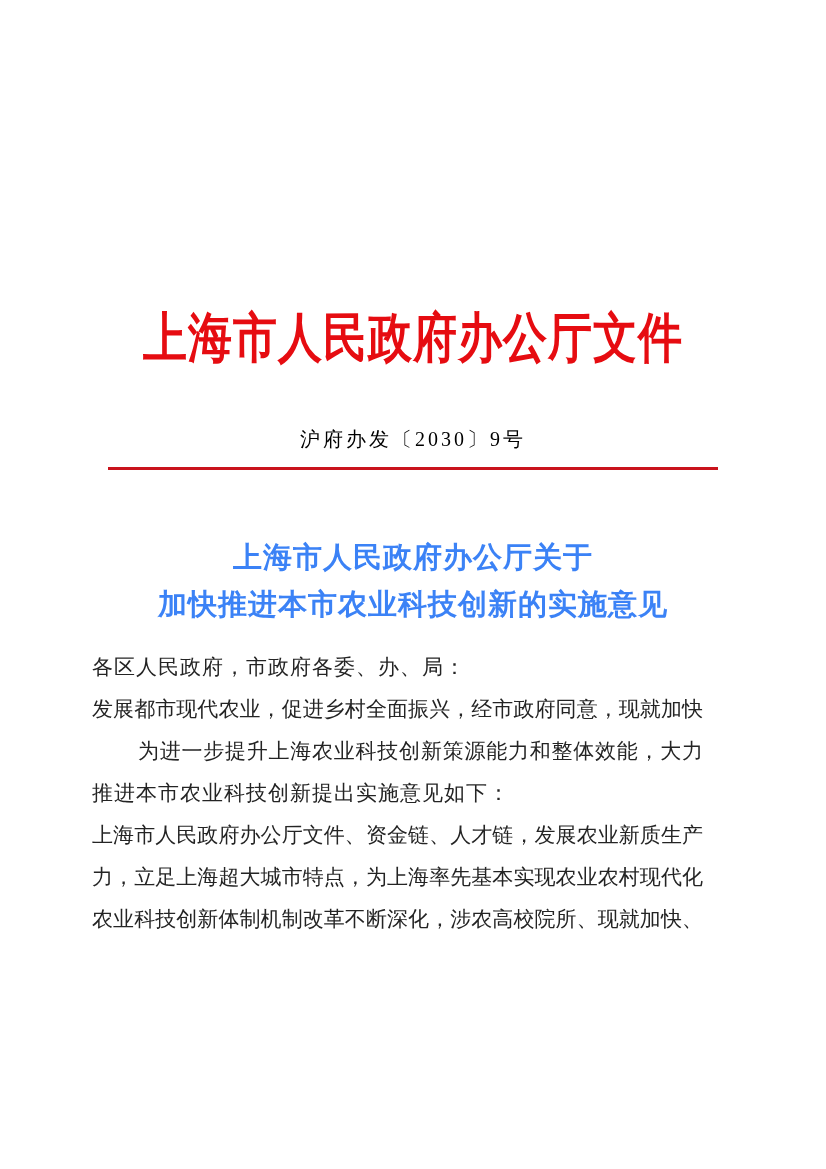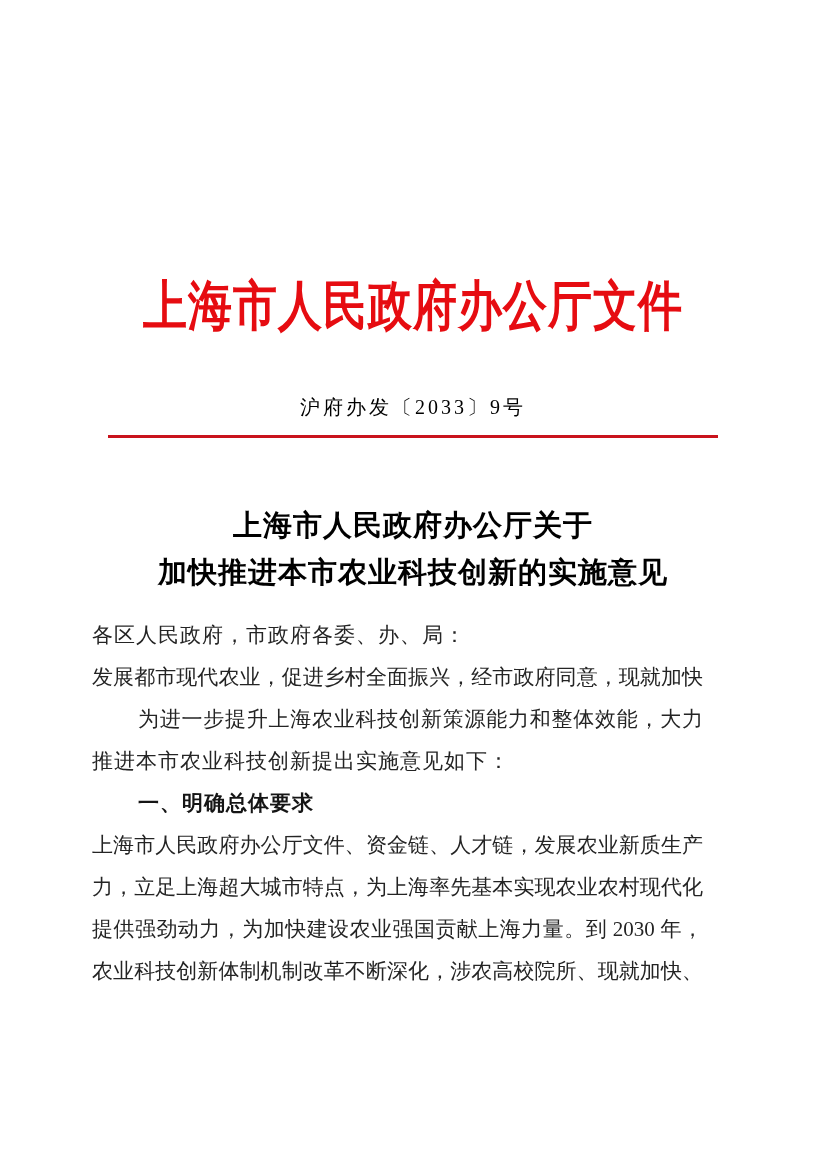"上海市人民政府办公厅文件" .page { margin-top: none -> 32px }
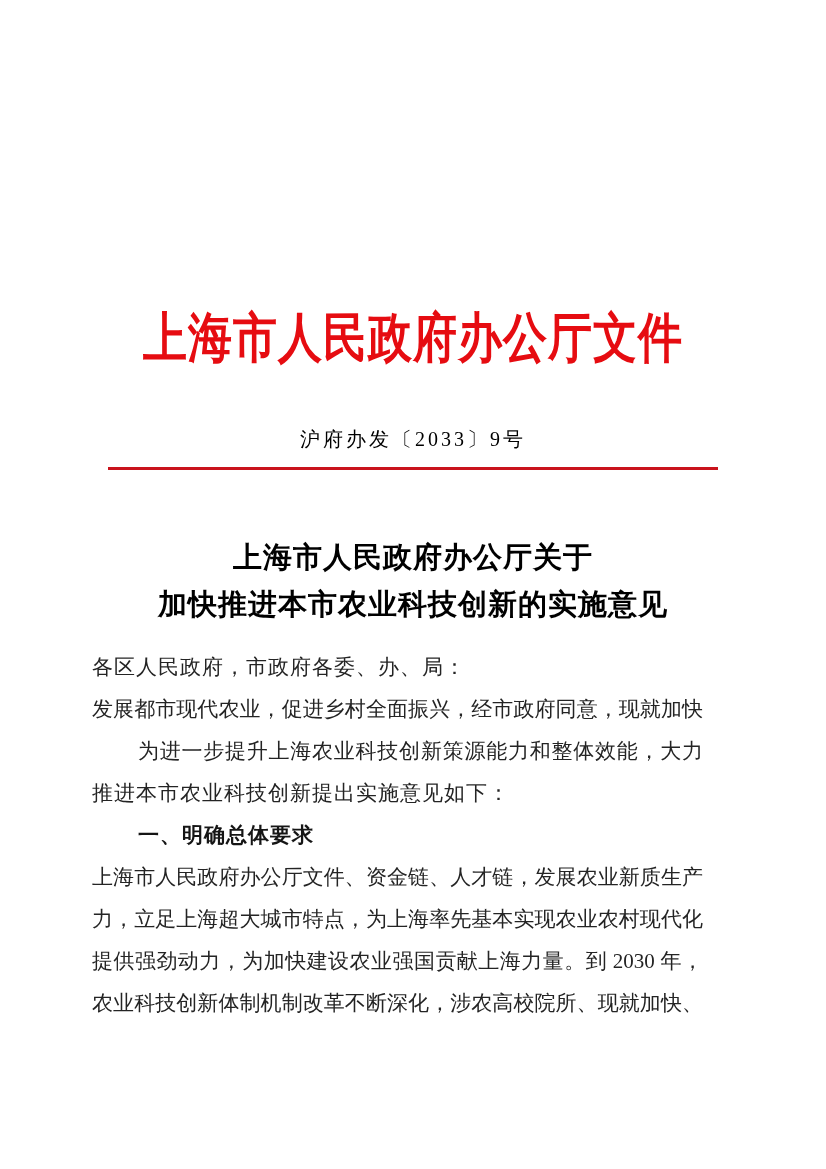"沪府办发〔2033〕9号" div.doc-number { text: 2033 -> 2030 }
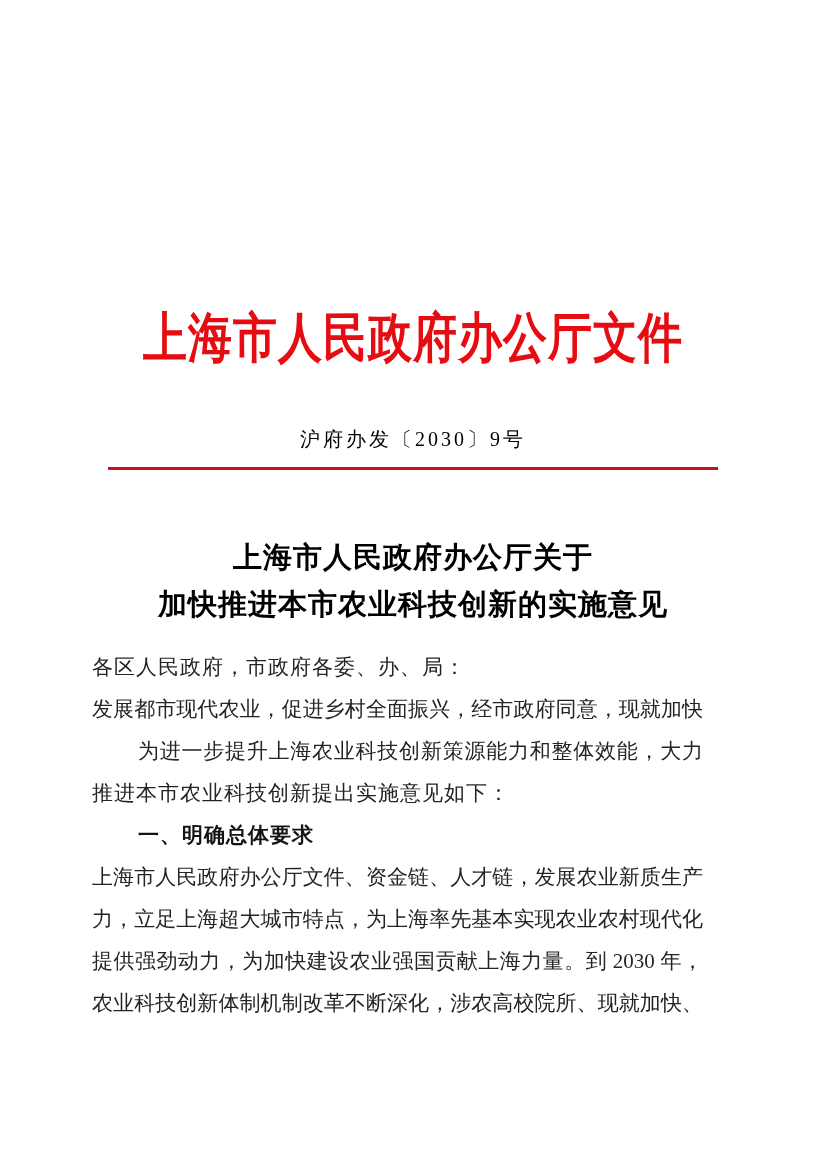"上海市人民政府办公厅关于" .doc-title { color: #000000 -> #3b82f6 }
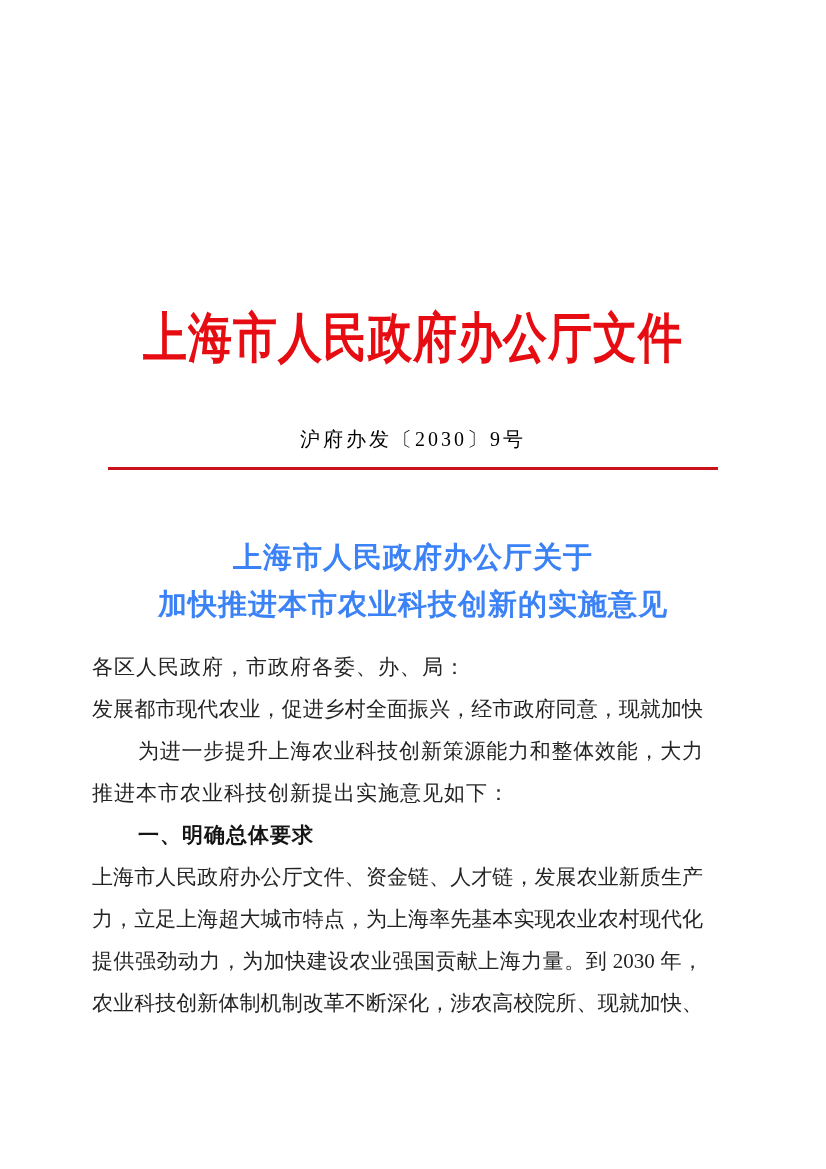"一、明确总体要求" div.bline { html: <div>一、明确总体要求</div> -> none }
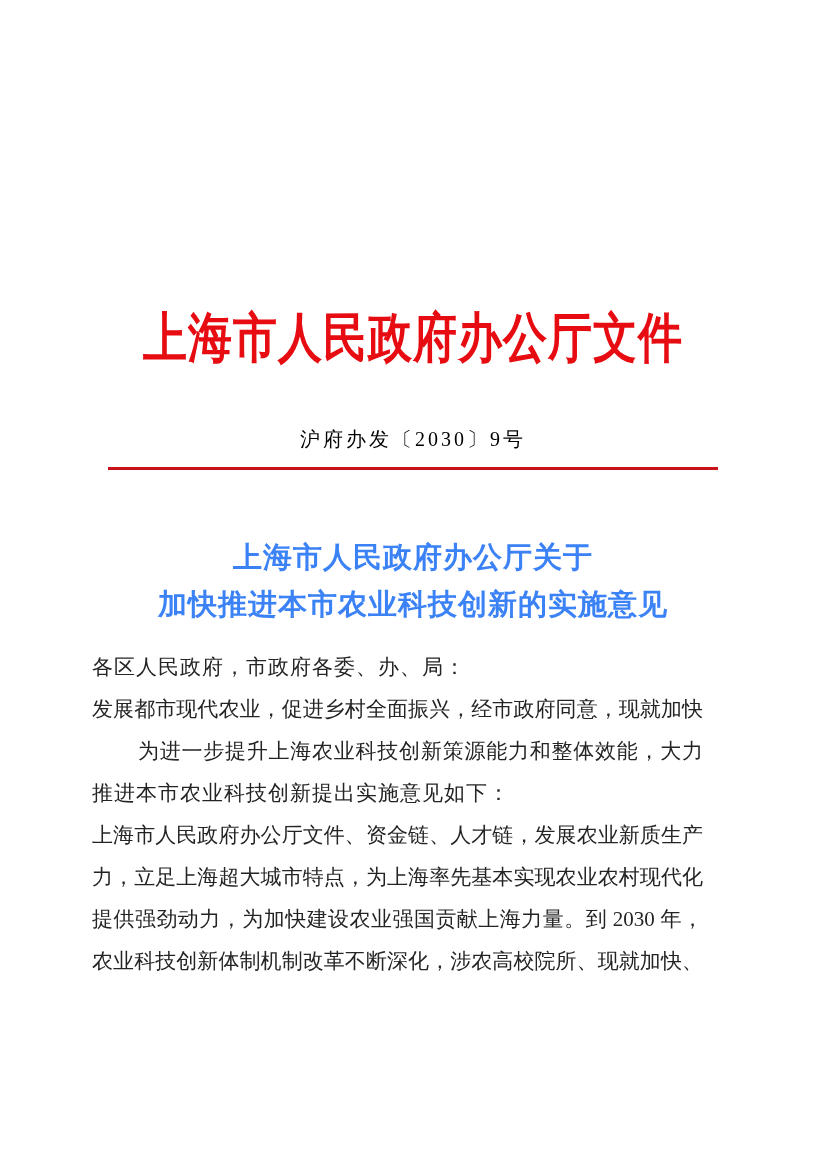"提供强劲动力，为加快建设农业强国贡献上海力量。到 2030 年，" div.bline { html: <div>提供强劲动力，为加快建设农业强国贡献上海力量。到 2030 年，</div> -> none }
